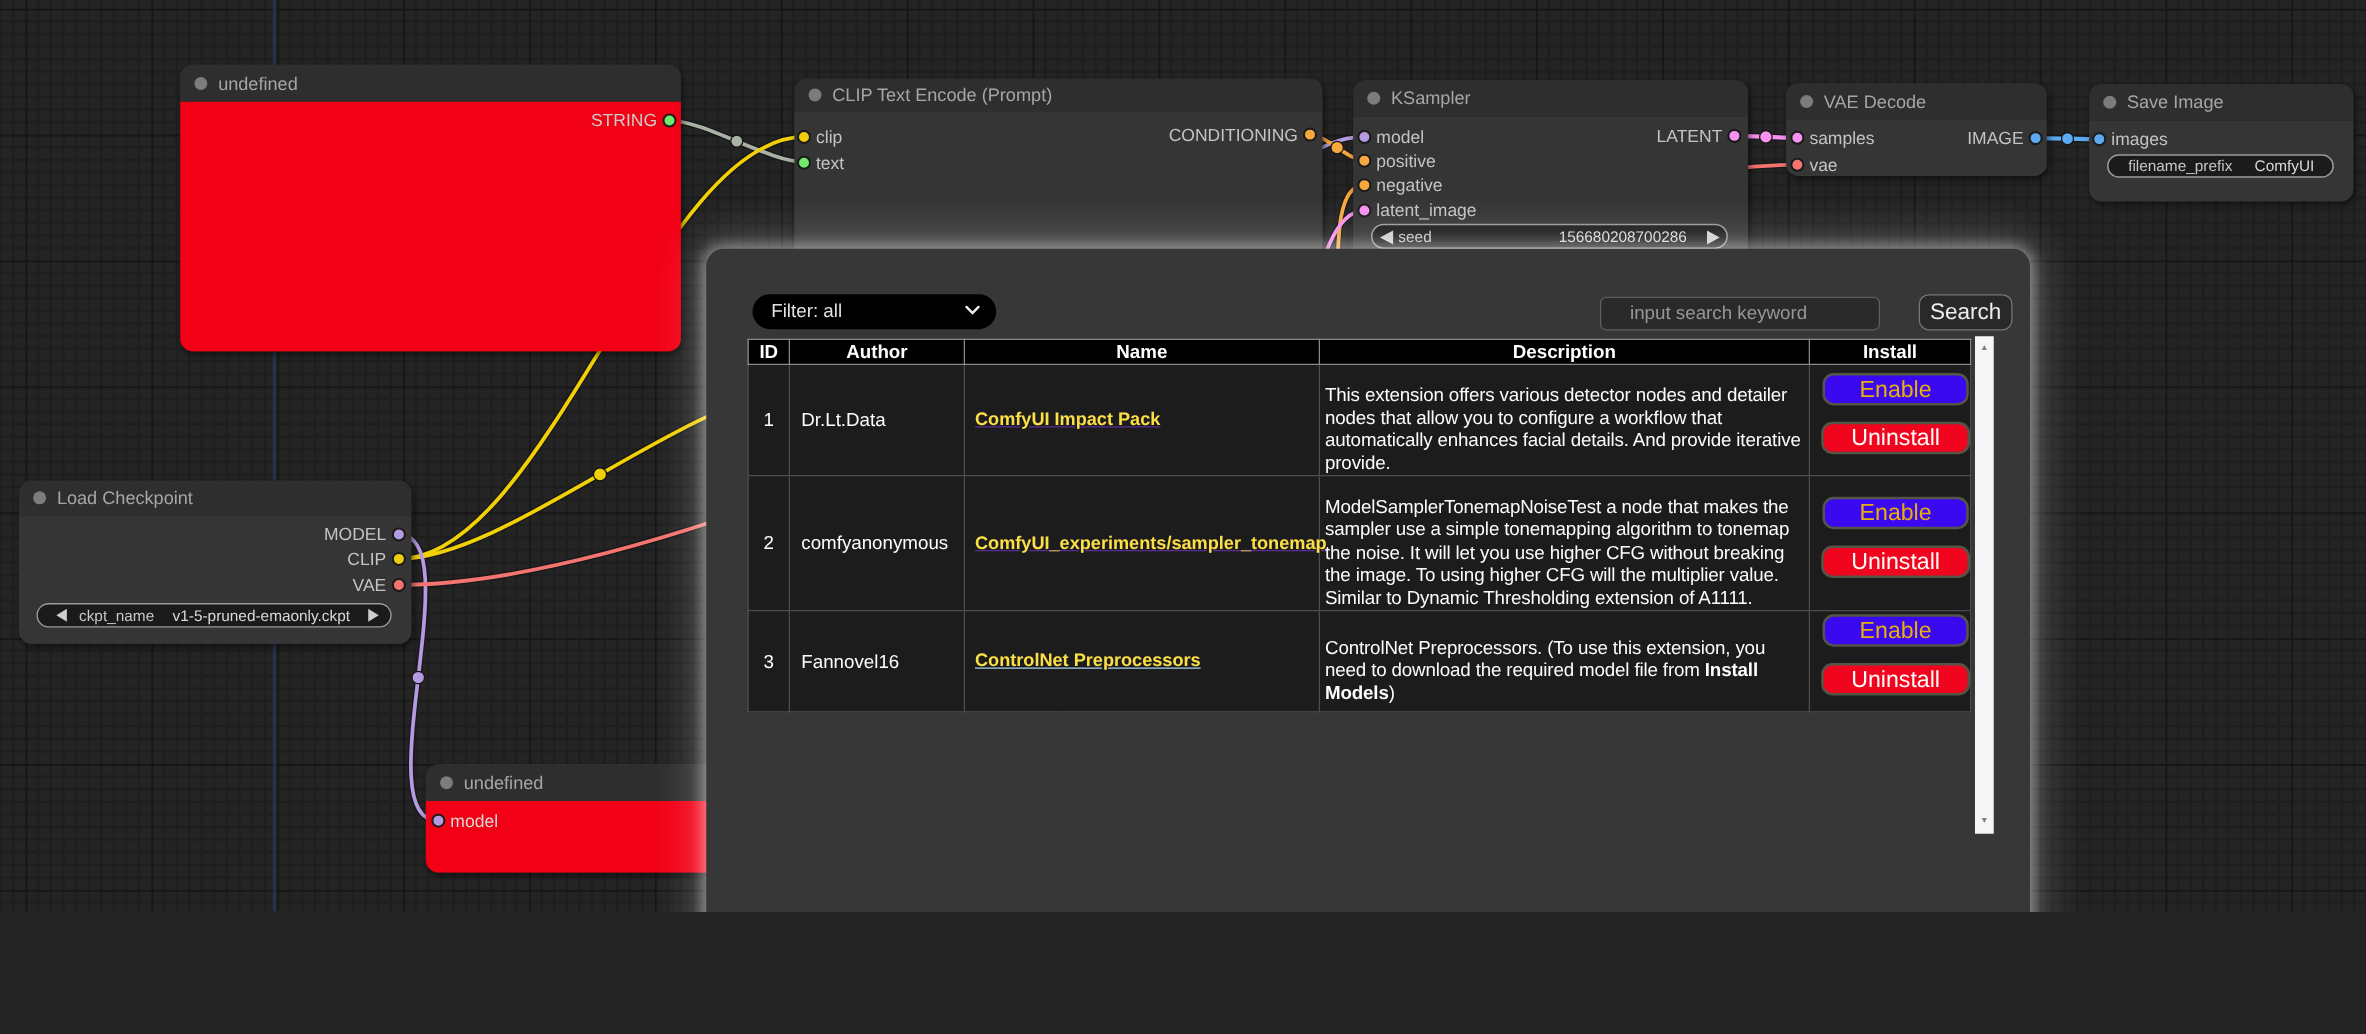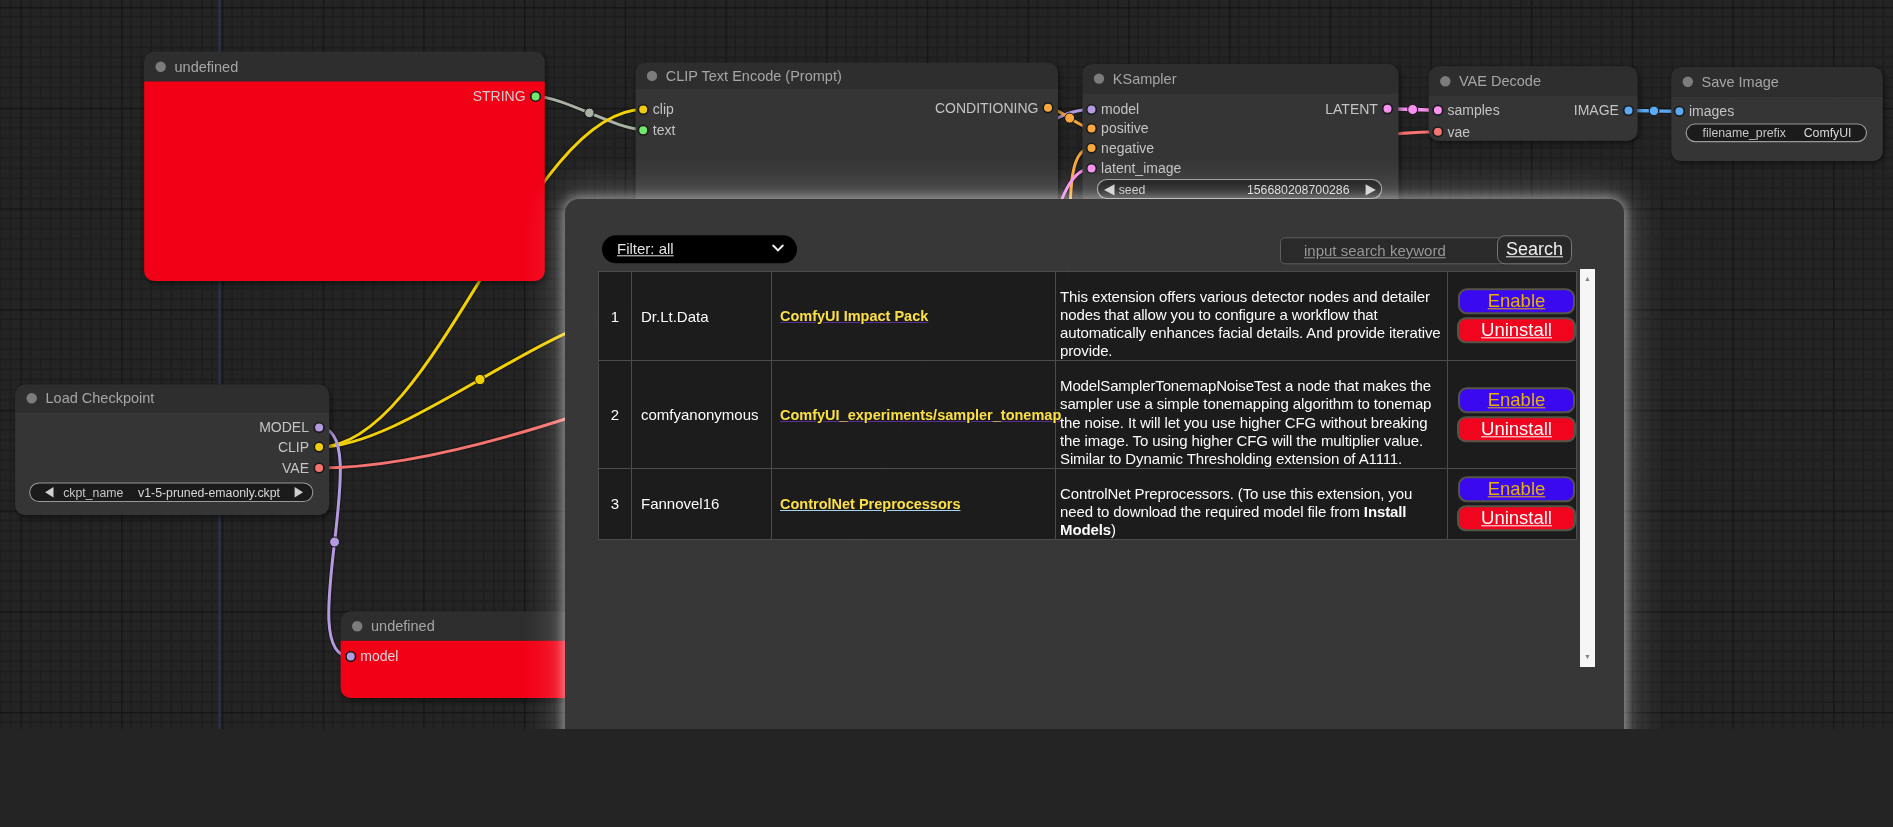"Filter: all" .aa { text-decoration: underline -> none }
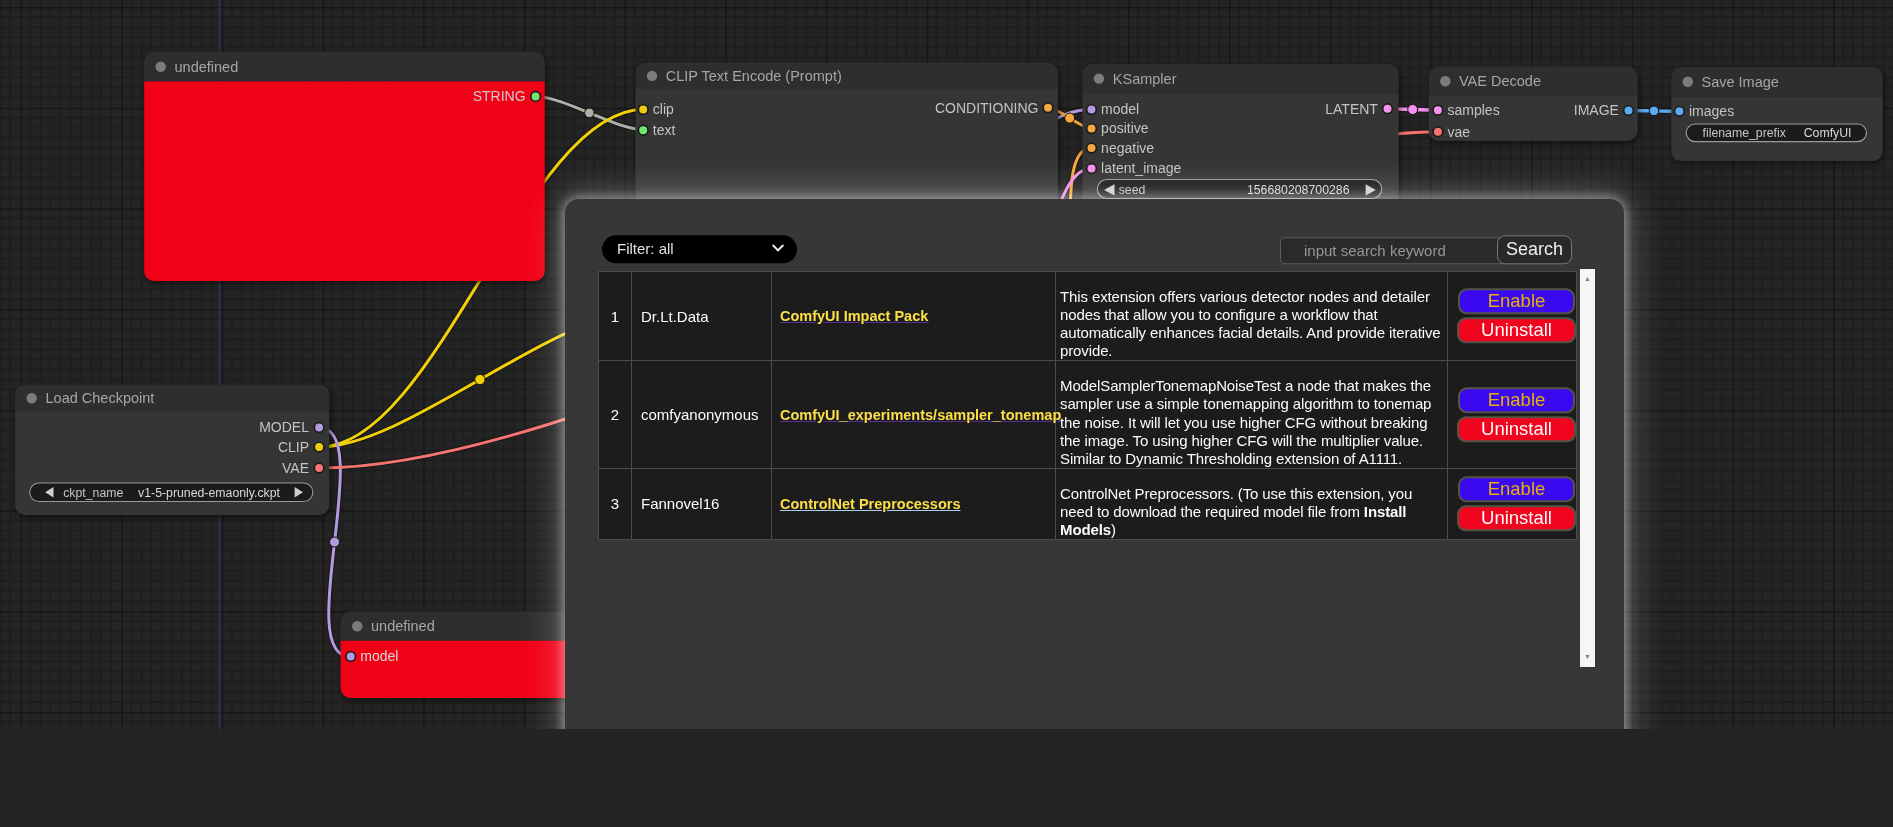"Search" #searchBtn { left: 932px -> 970px }
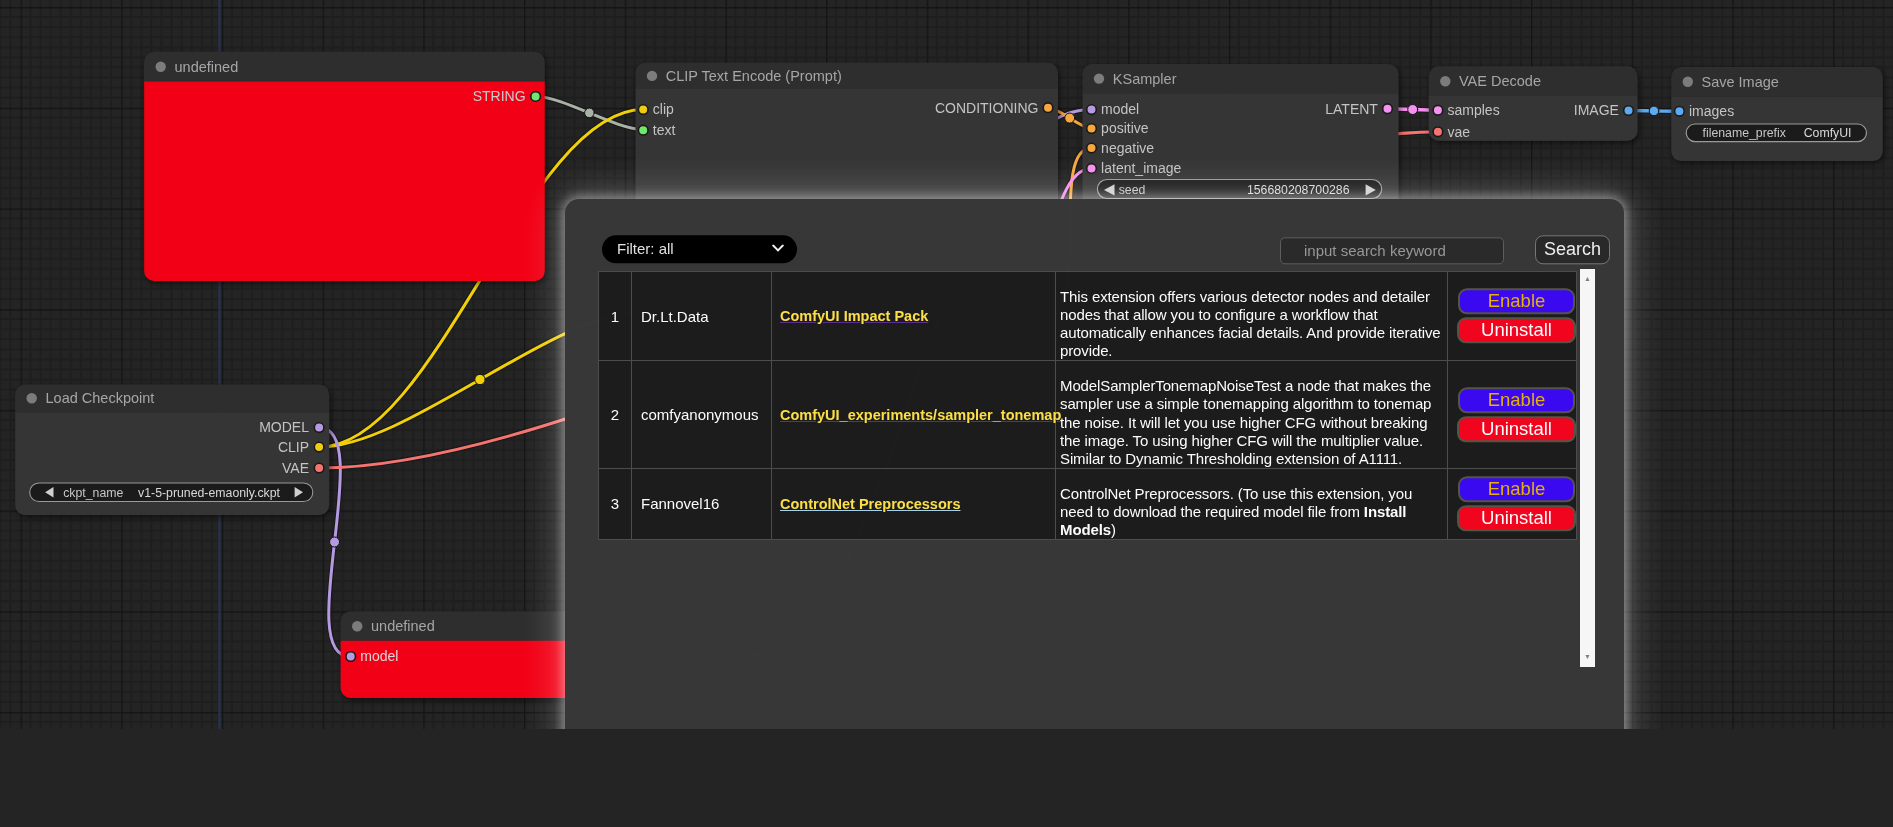"ID" tr { html: none -> <tr> <th>ID</th> <th>Author</th> <th>Name</th> <th>Description</th> <th>Install</th> </tr> }
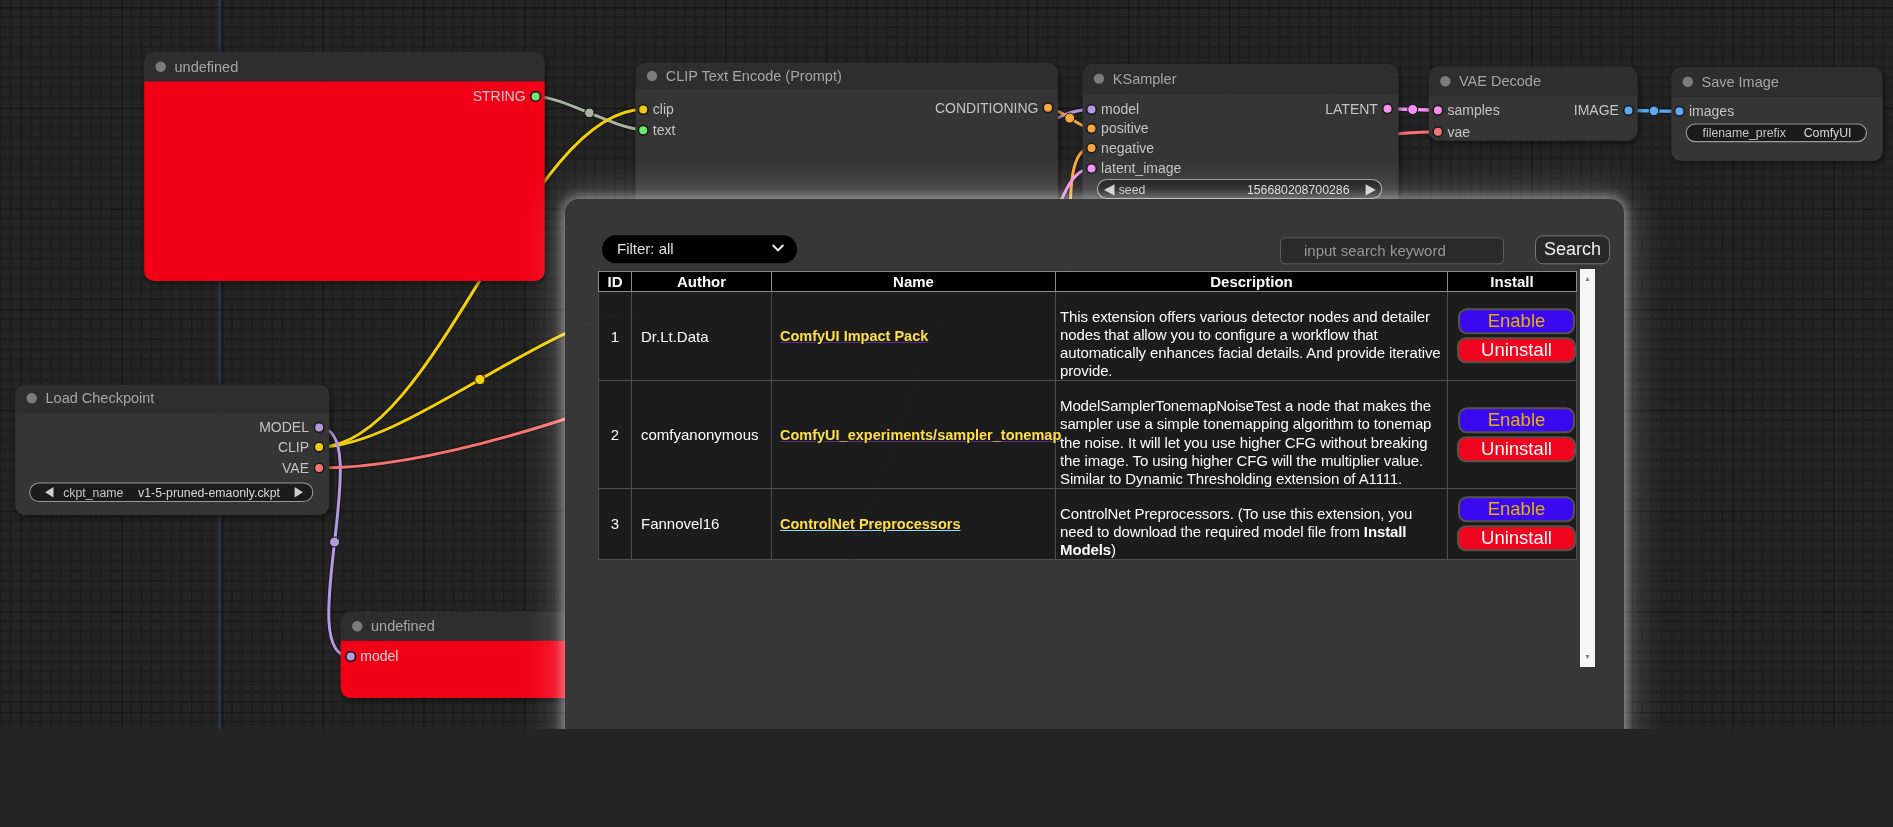"Uninstall" .btn-un { margin: 3px auto -> 13px auto }
